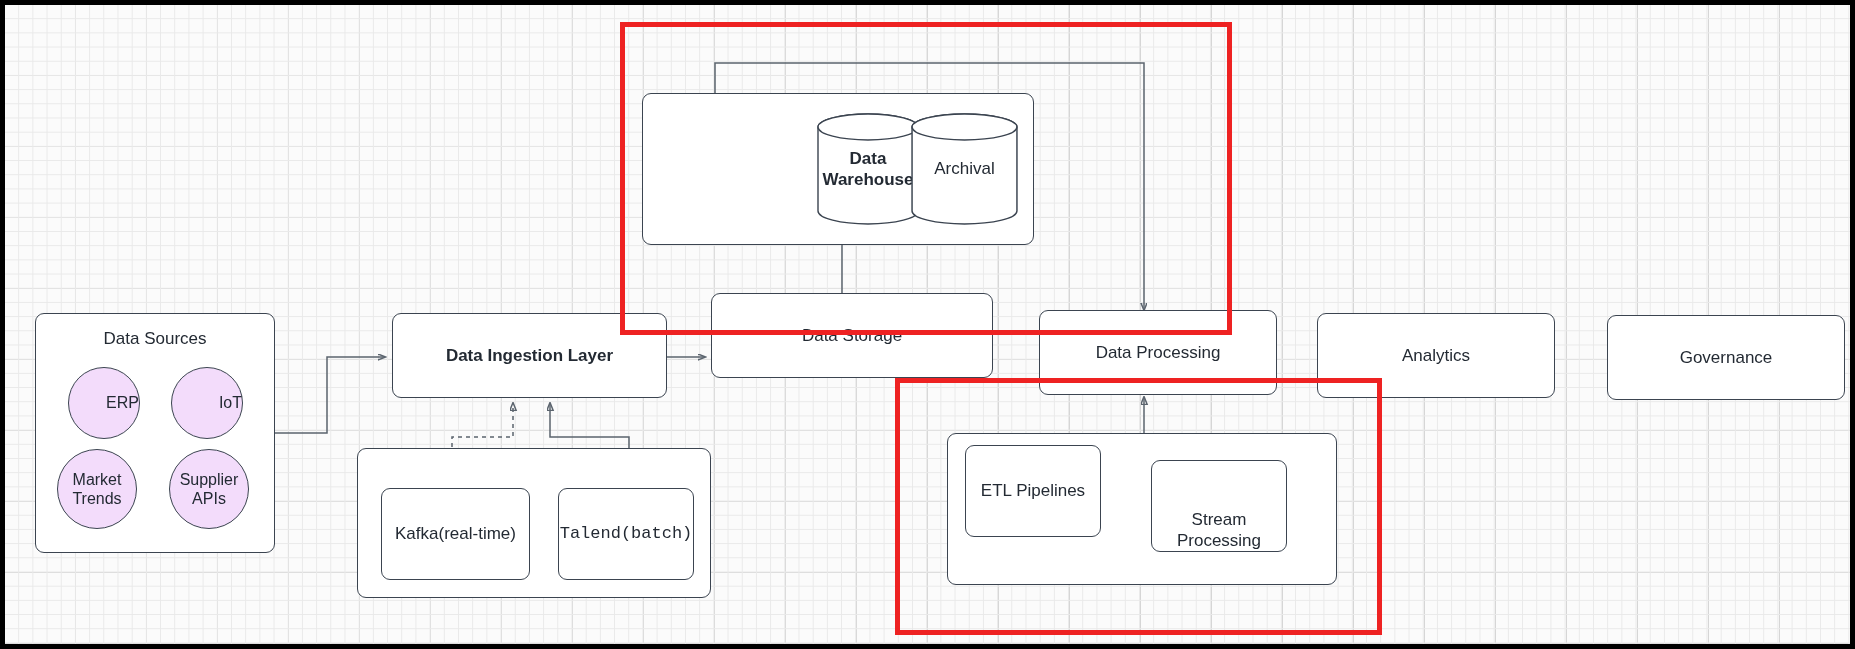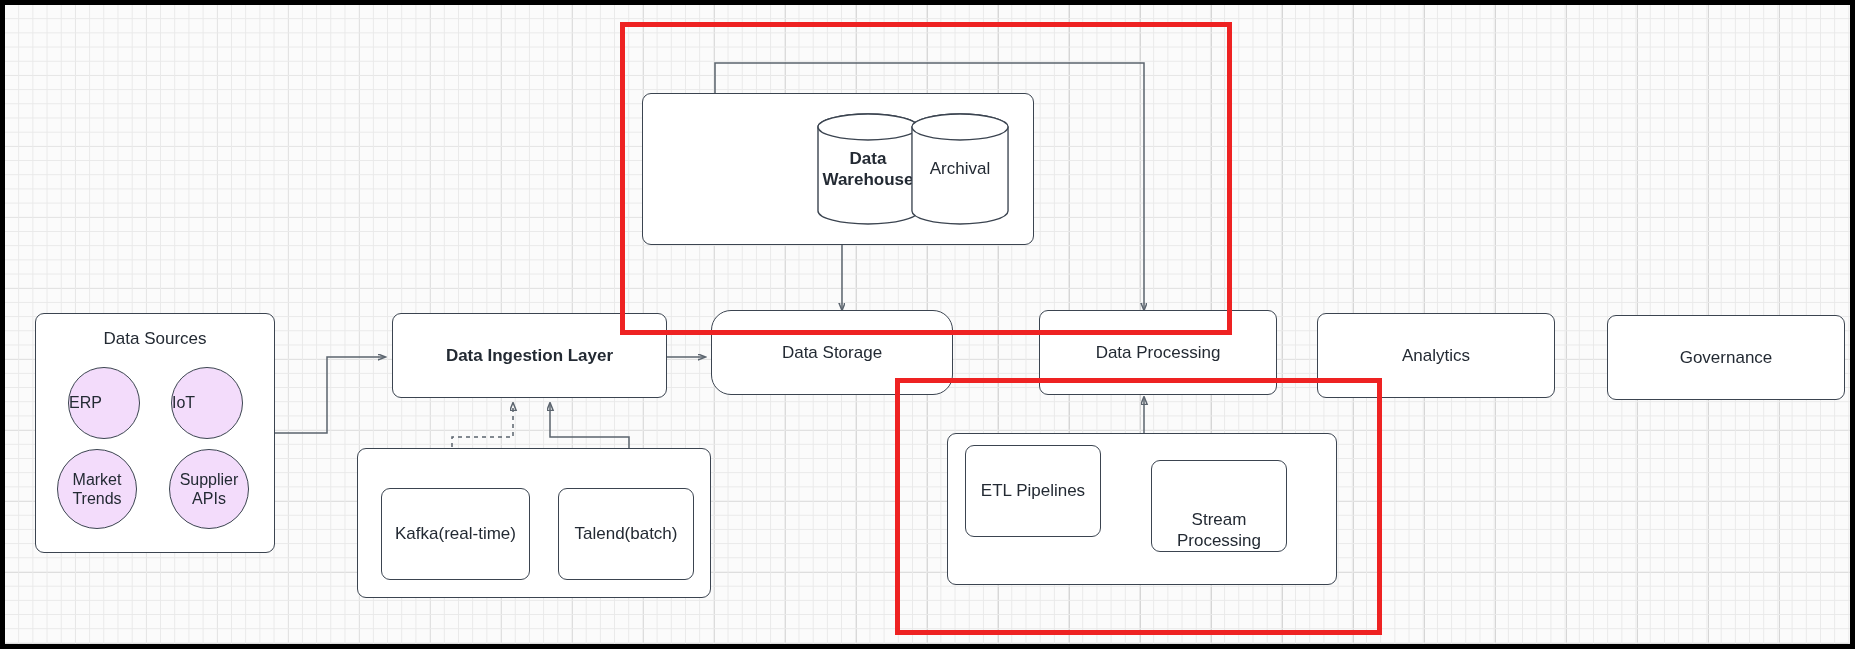"Archival" div.cyl { padding-left: none -> 27px; width: 98px -> 80px }
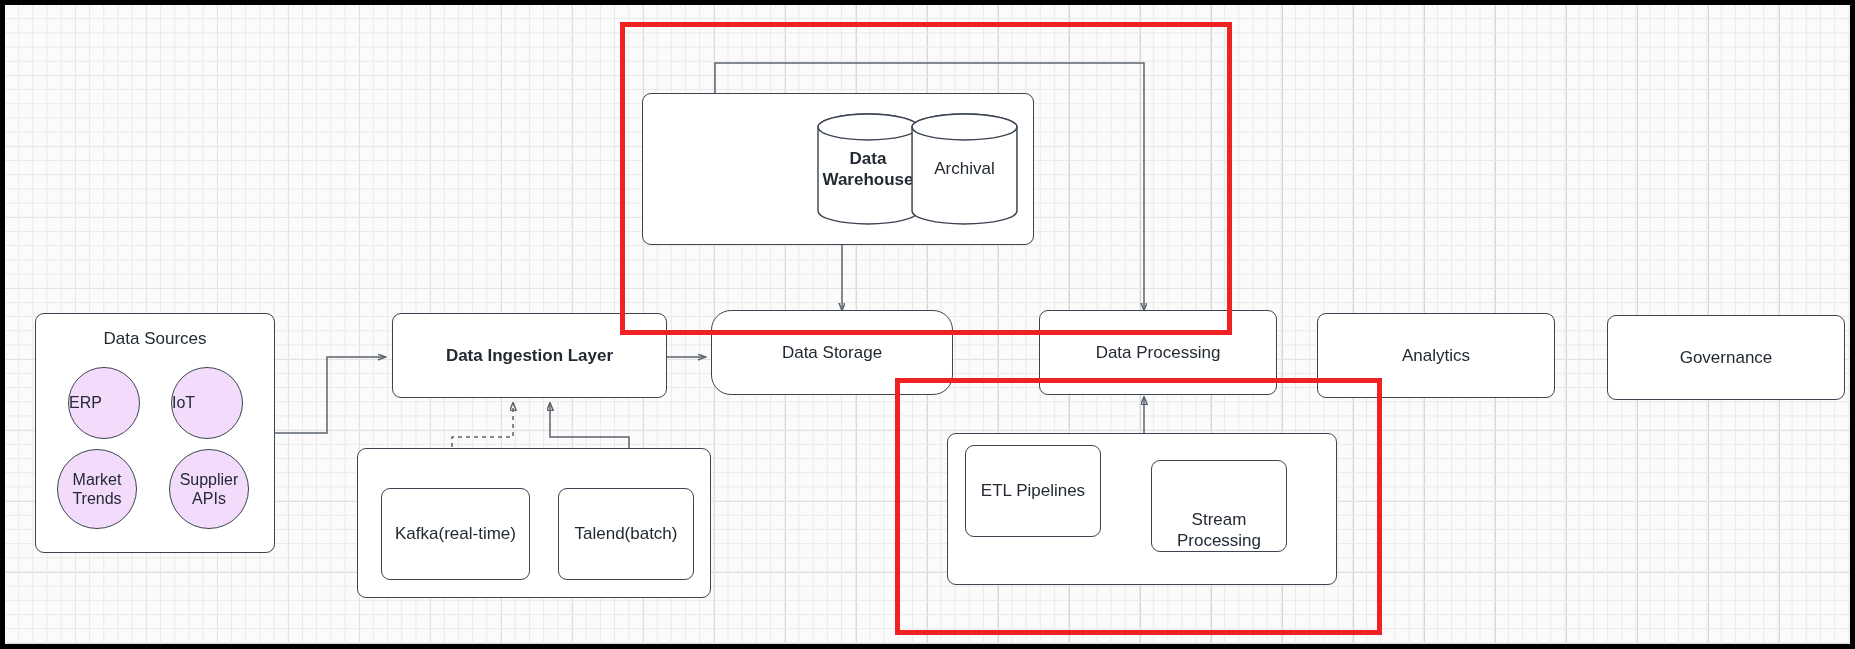"Data Storage" div.node { border-radius: 20px -> none; top: 305px -> 288px; width: 242px -> 282px }
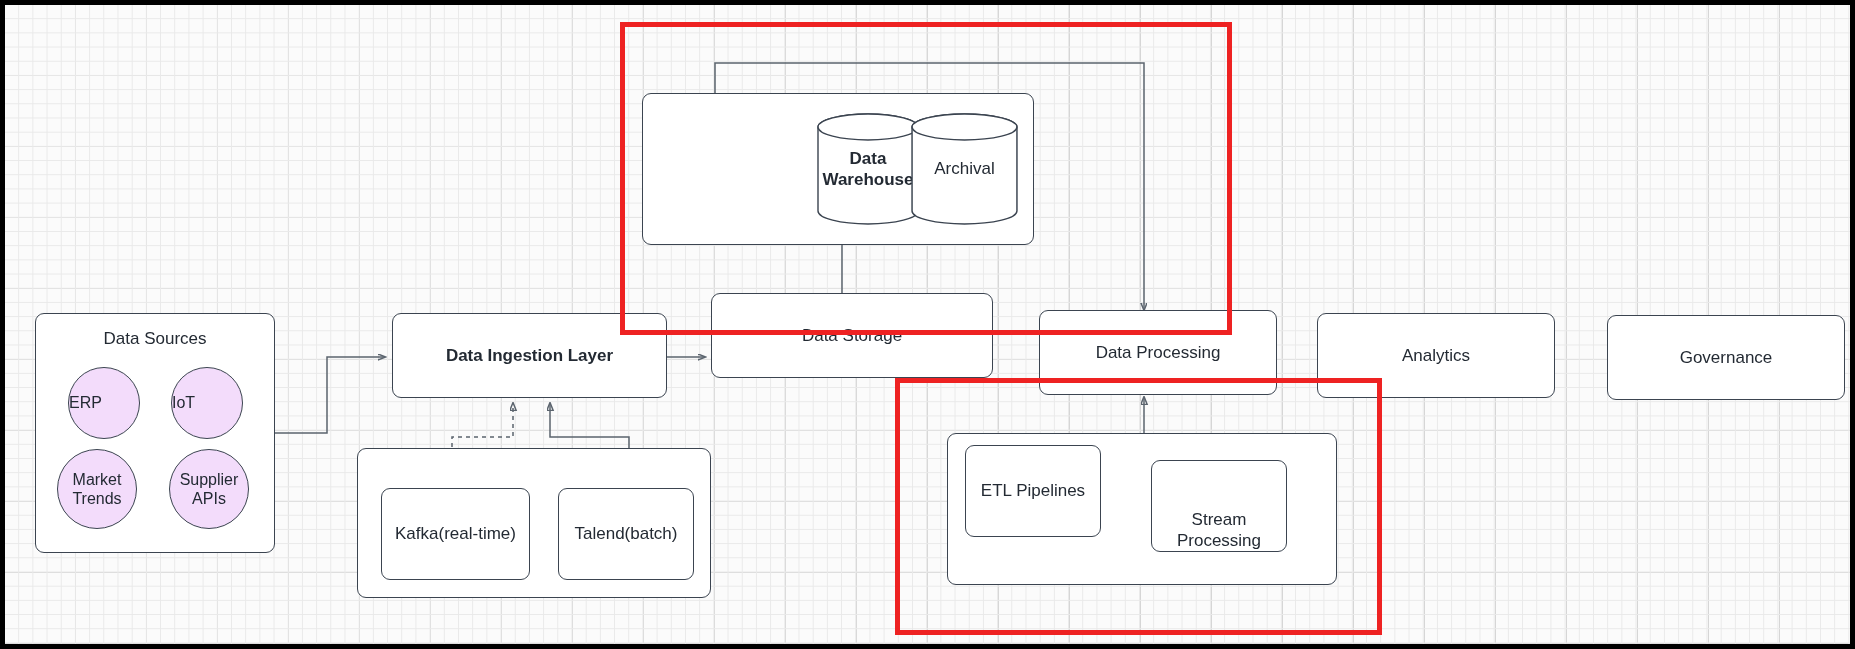"ERP" .circle { justify-content: flex-start -> flex-end }
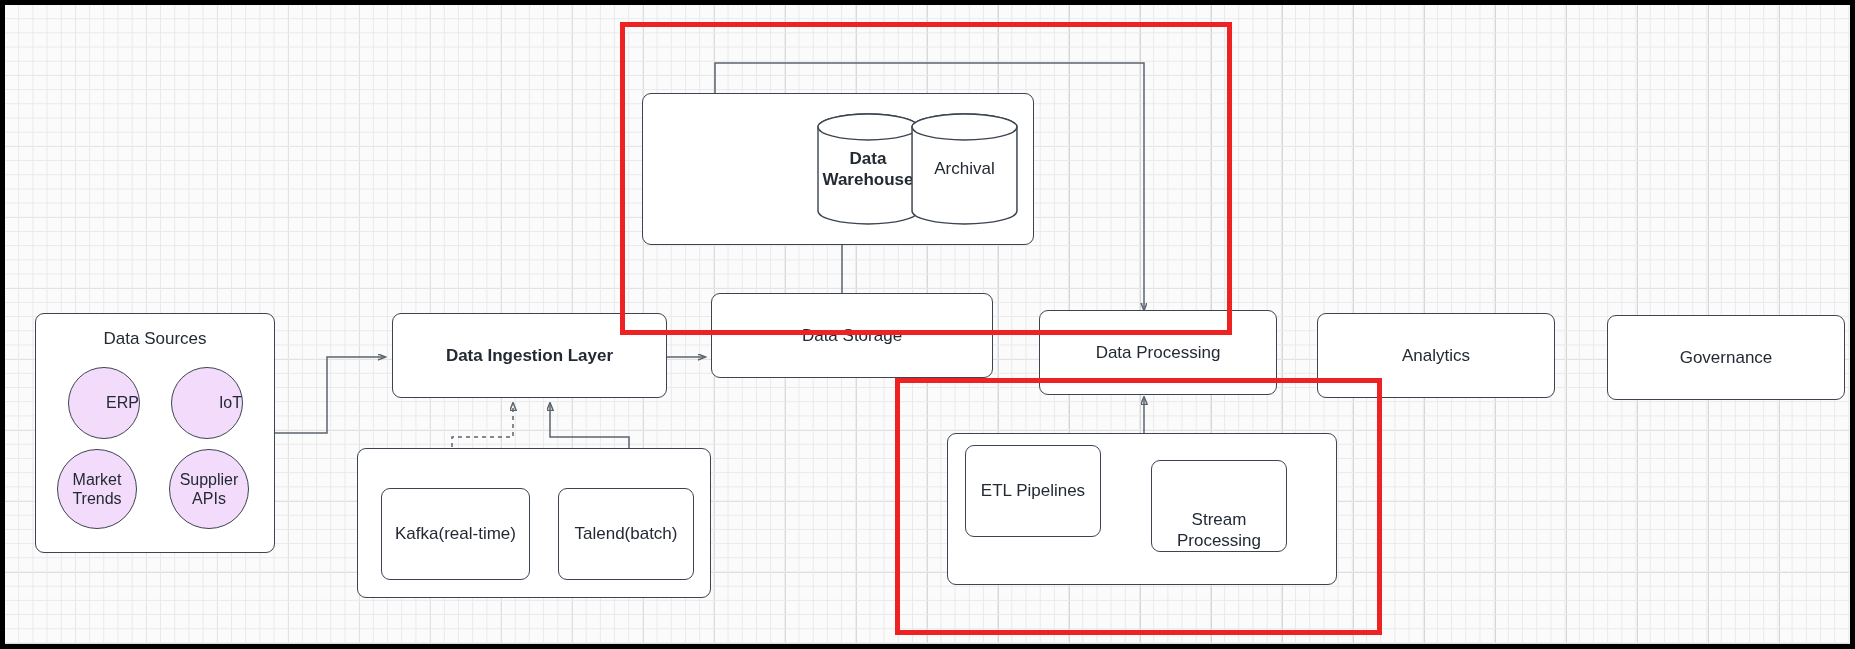"Talend(batch)" div.node { font-family: none -> Liberation Mono, monospace }
